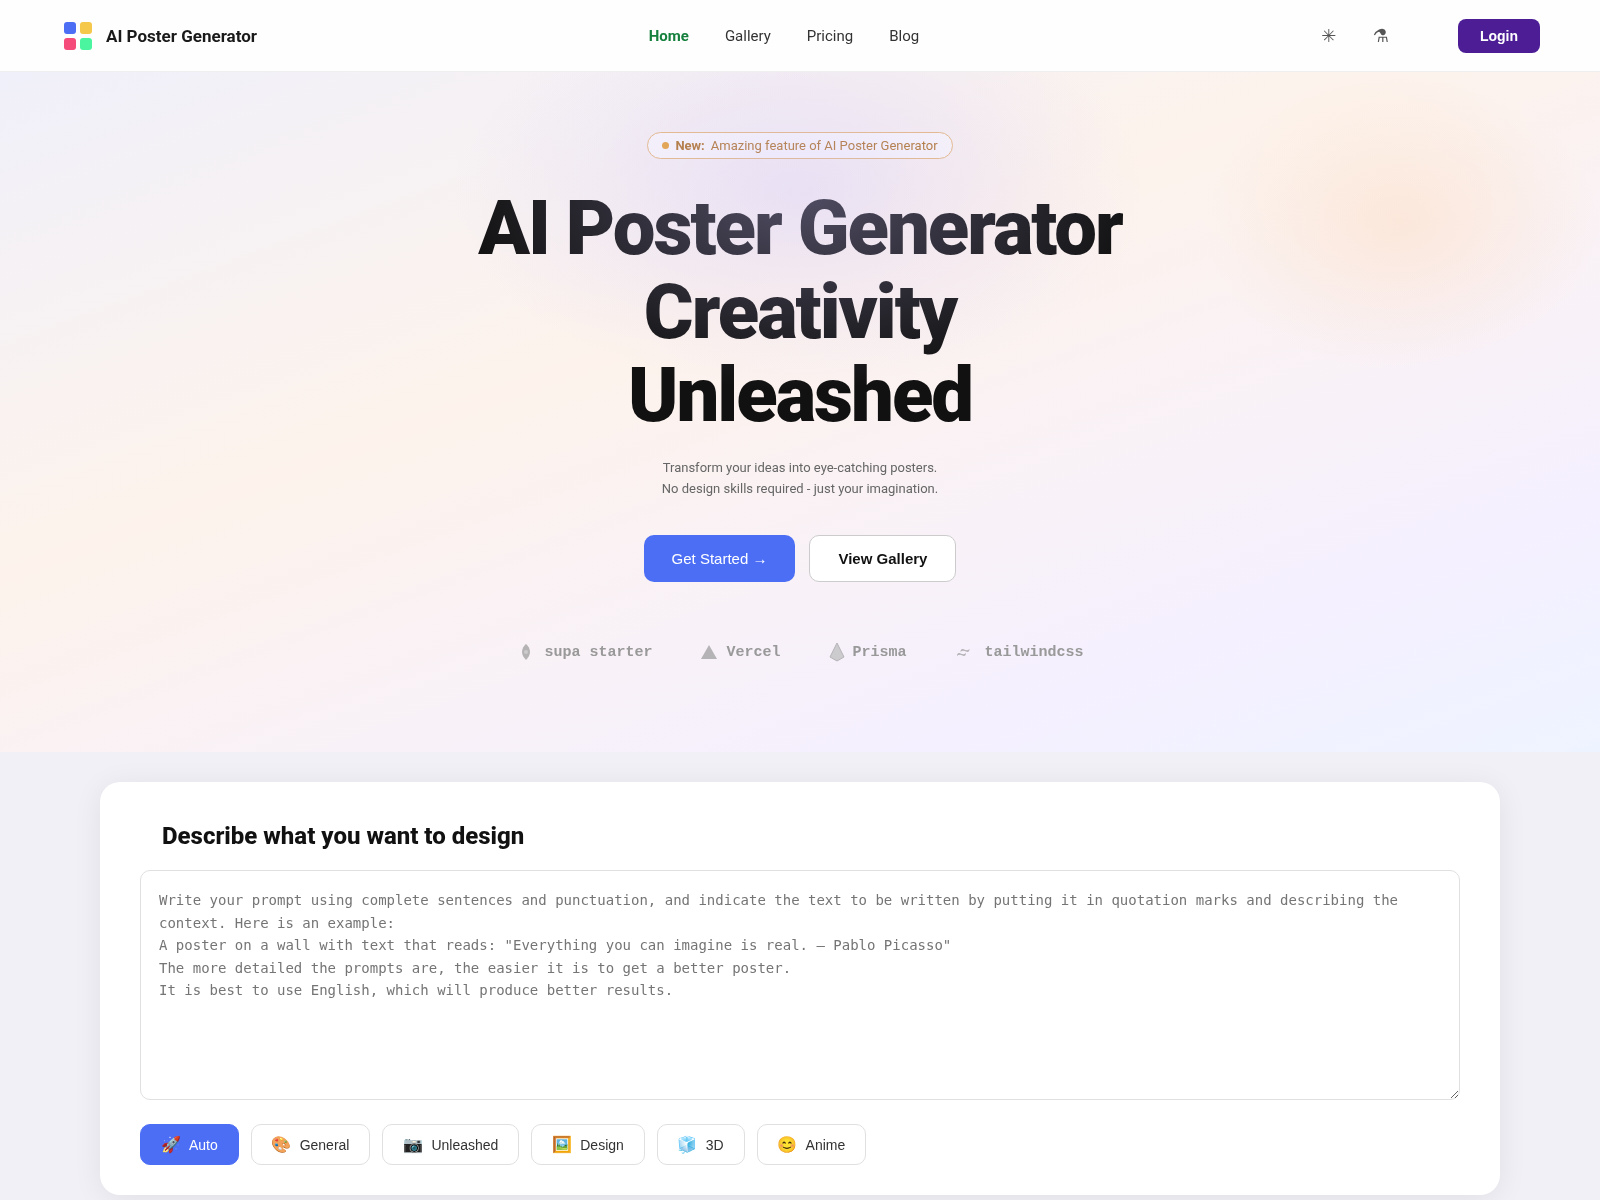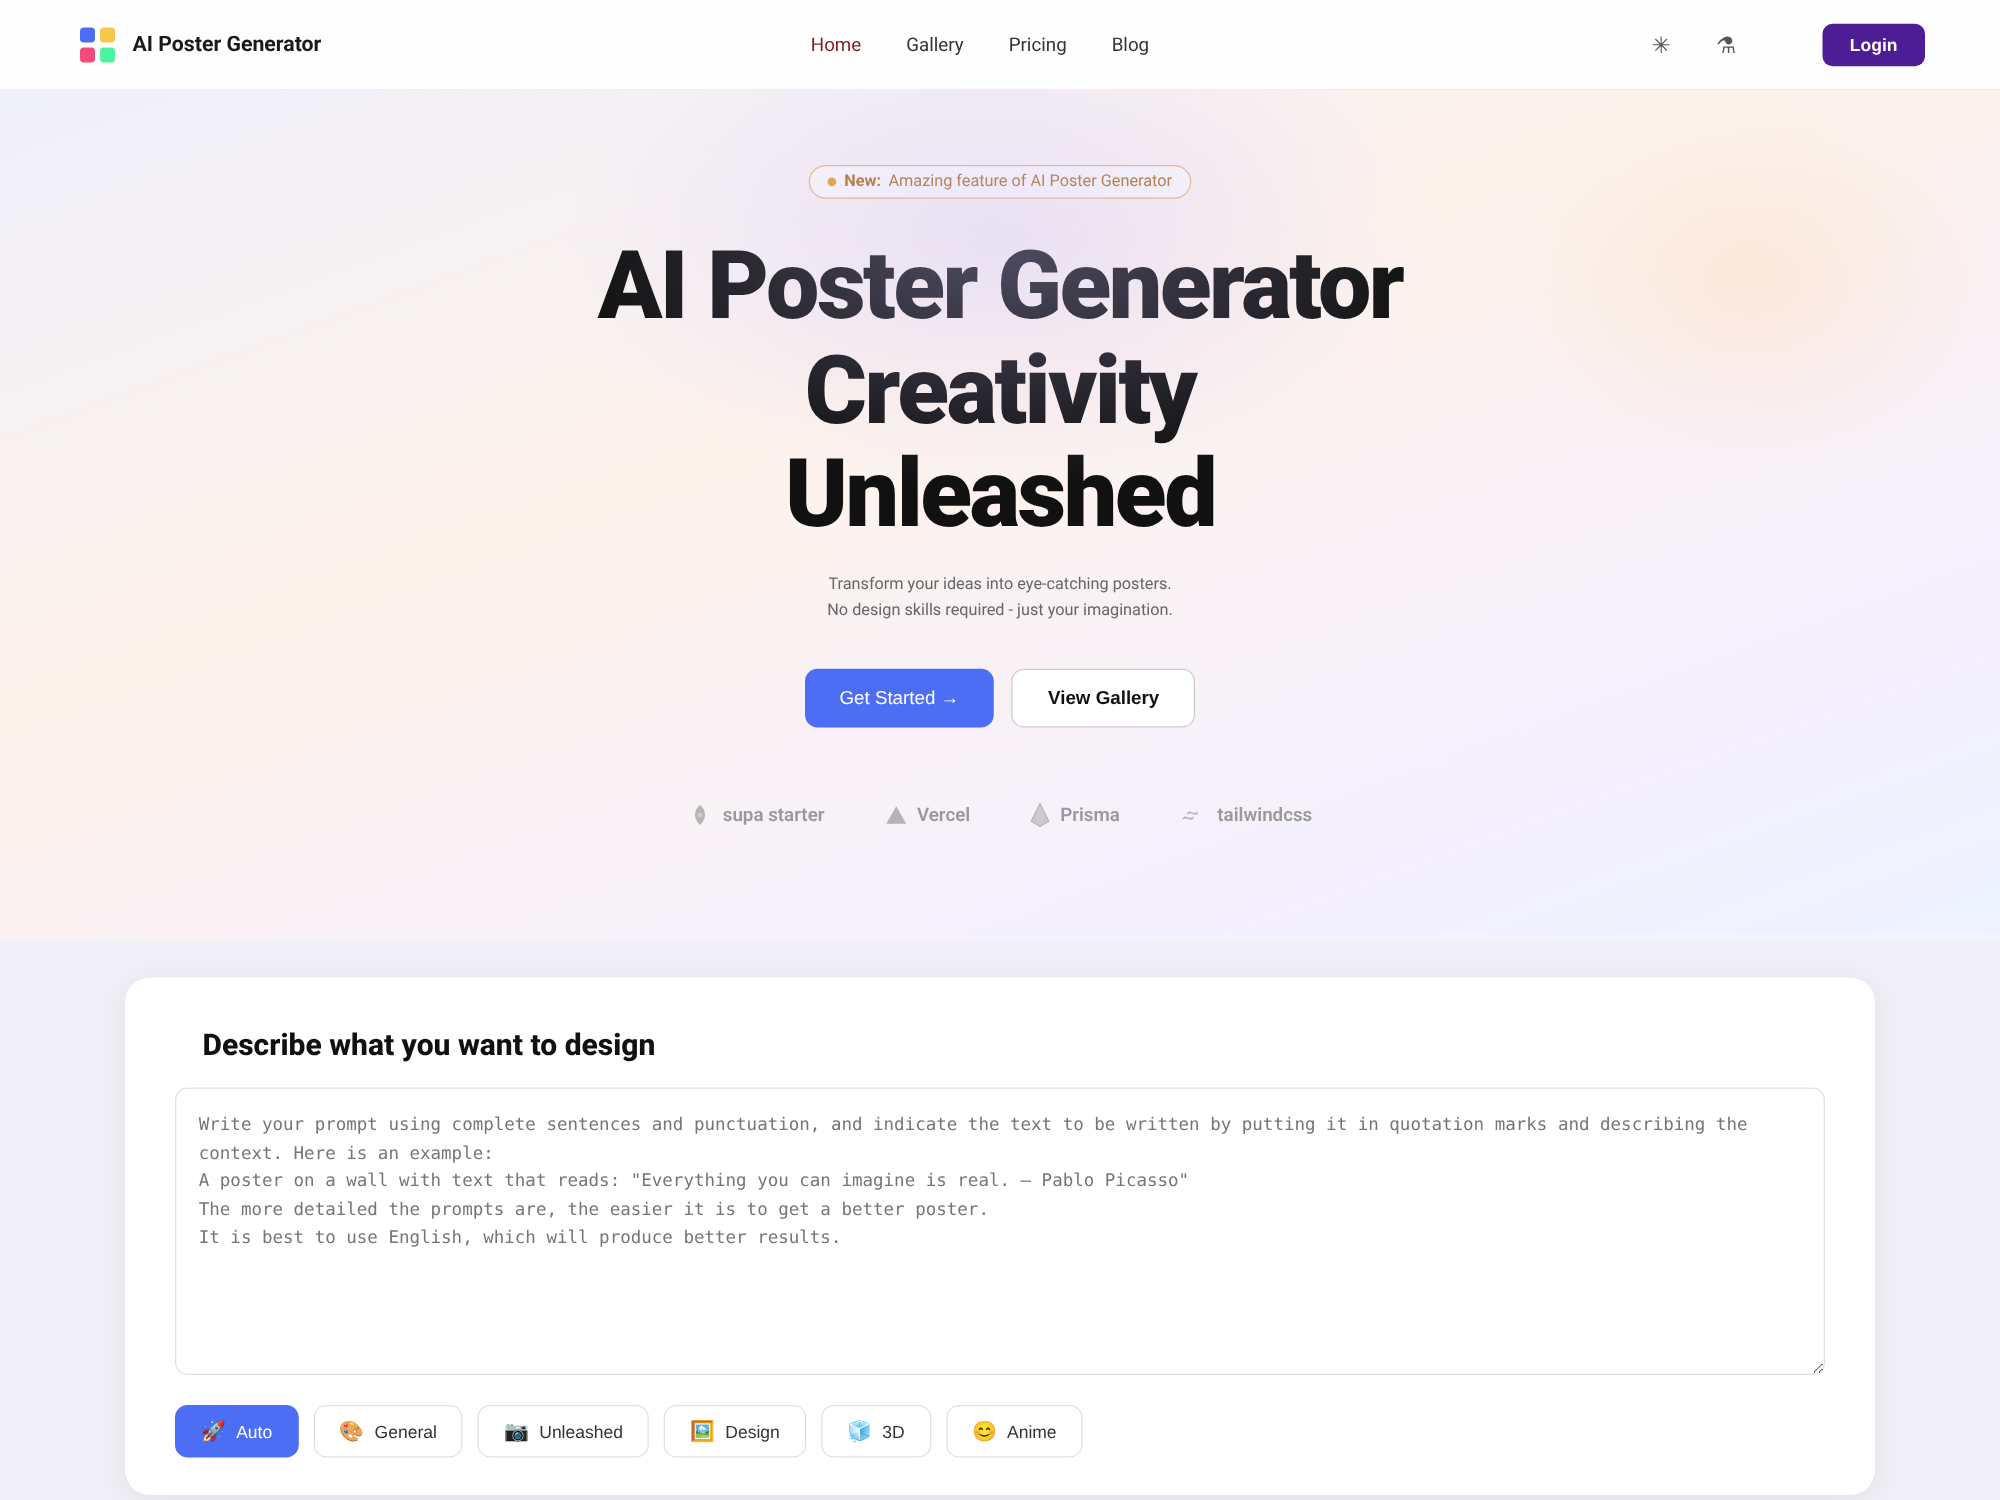"Home" .nav-link.active { color: #7f1d1d -> #15803d; font-weight: 400 -> 700 }
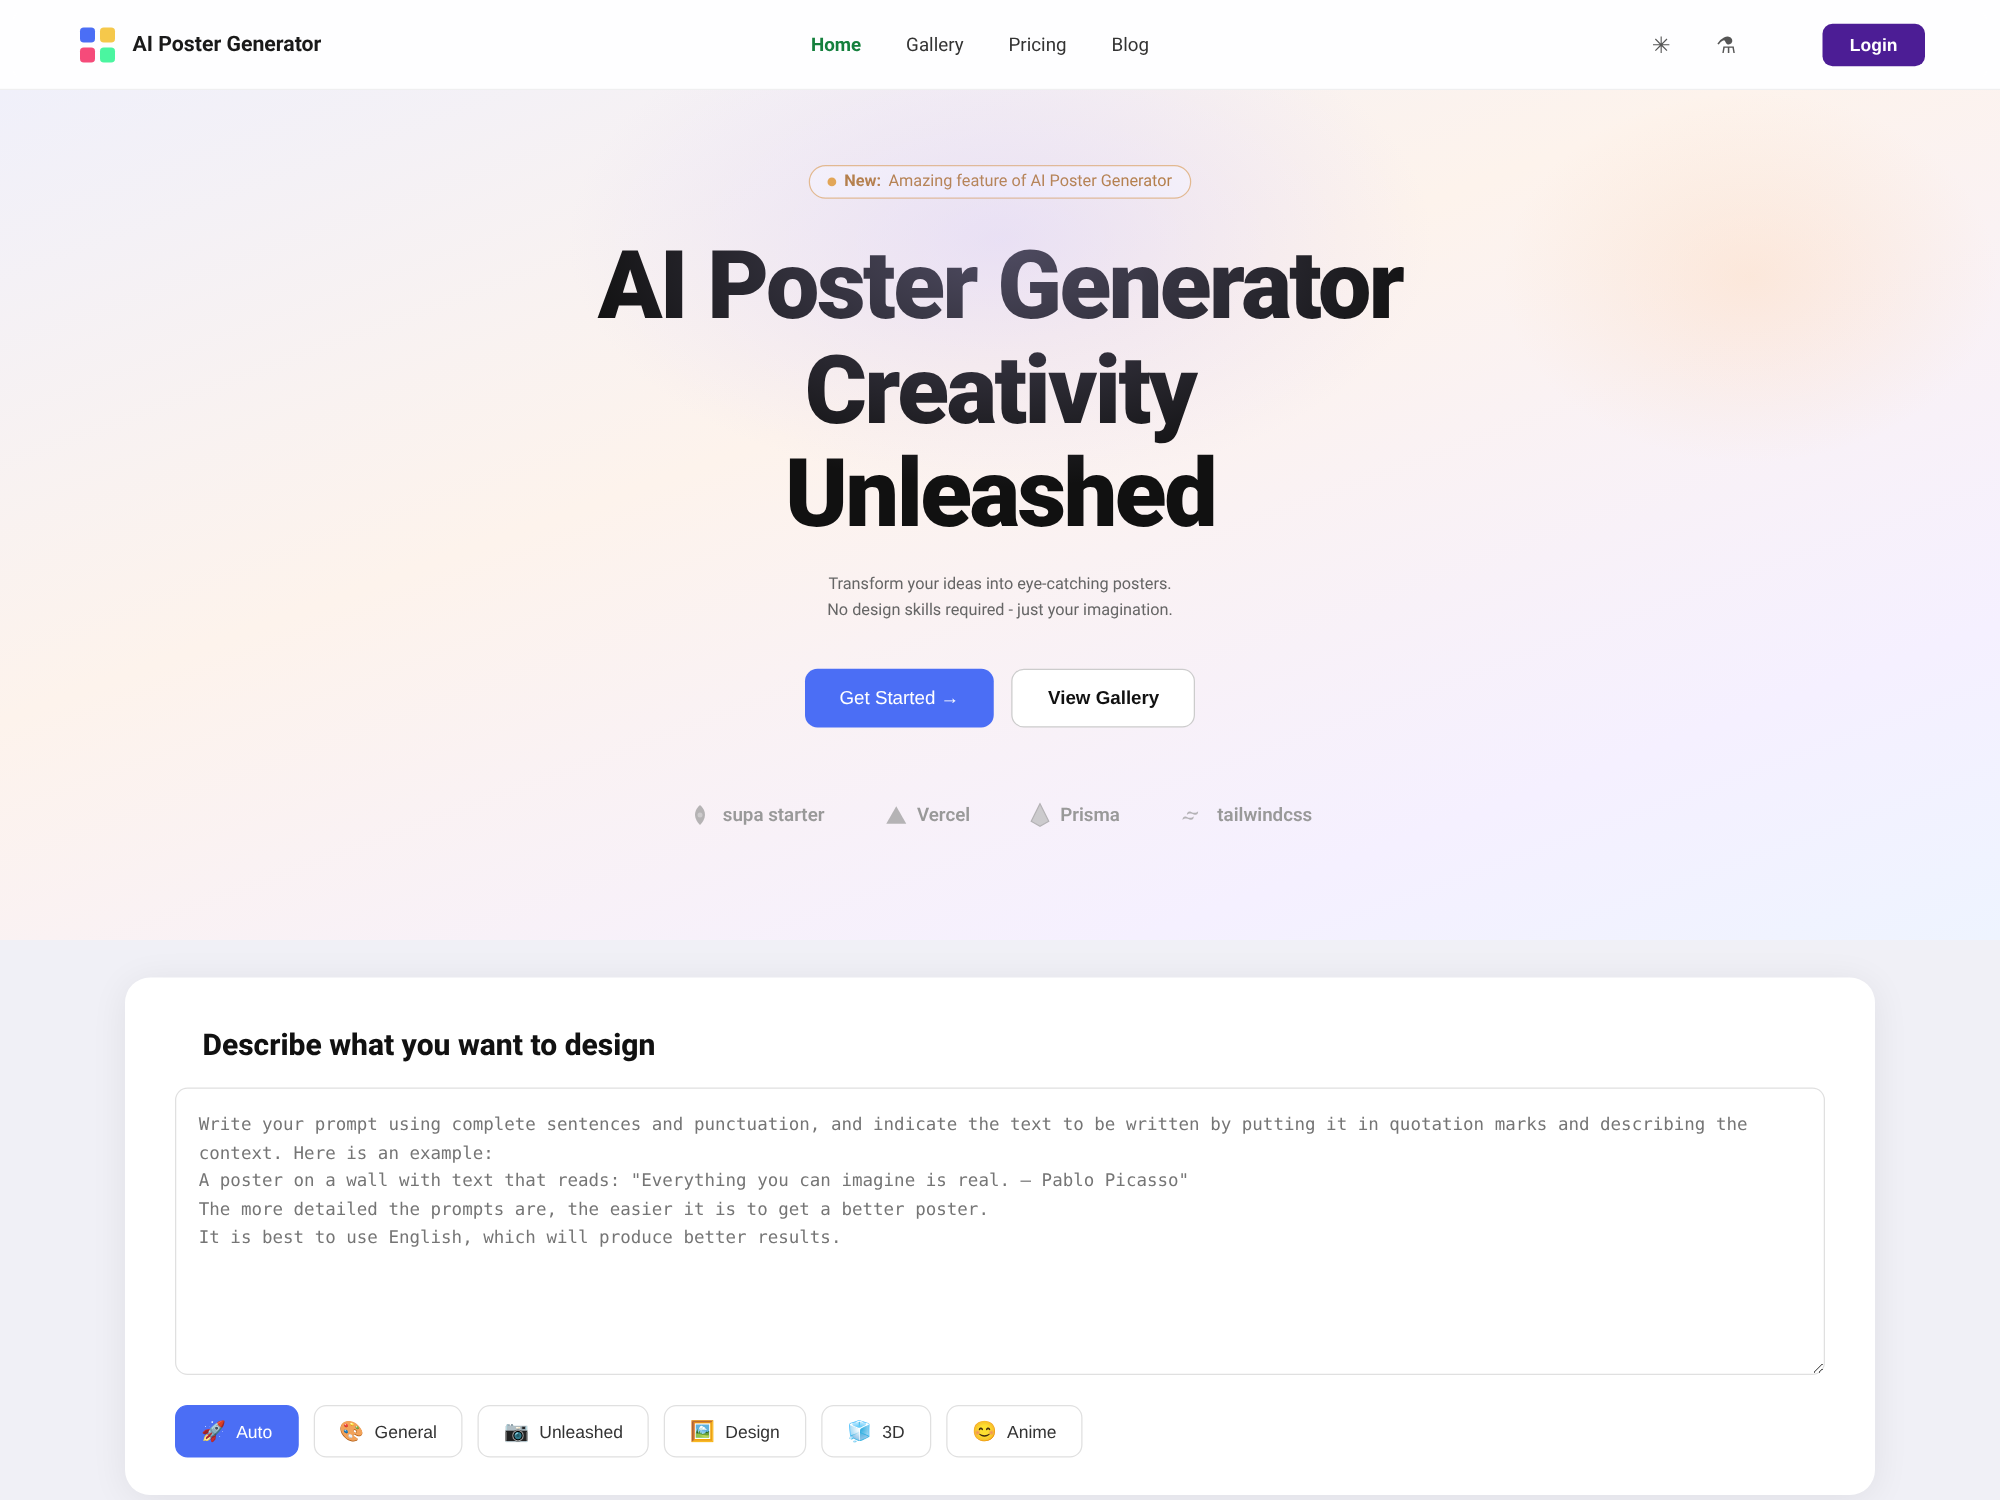"supa starter" .partners { font-family: none -> Liberation Mono, monospace }
